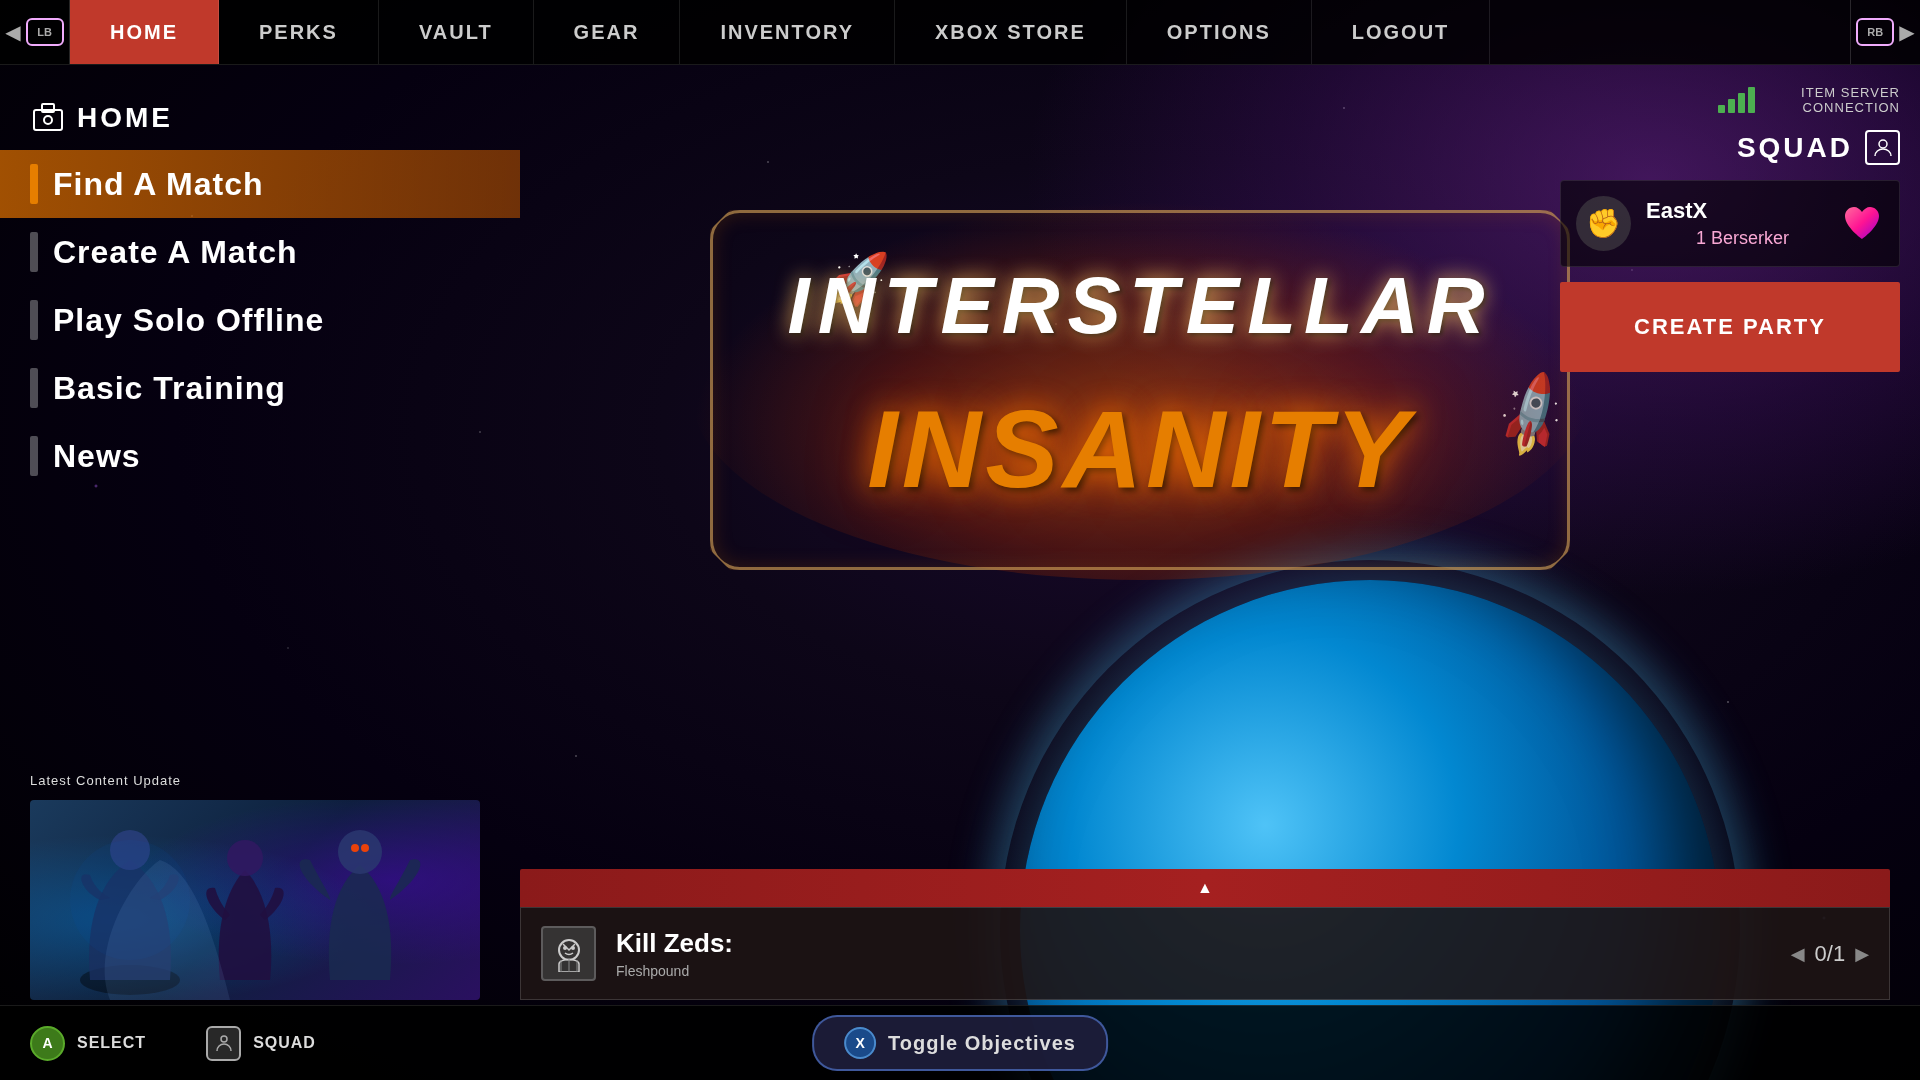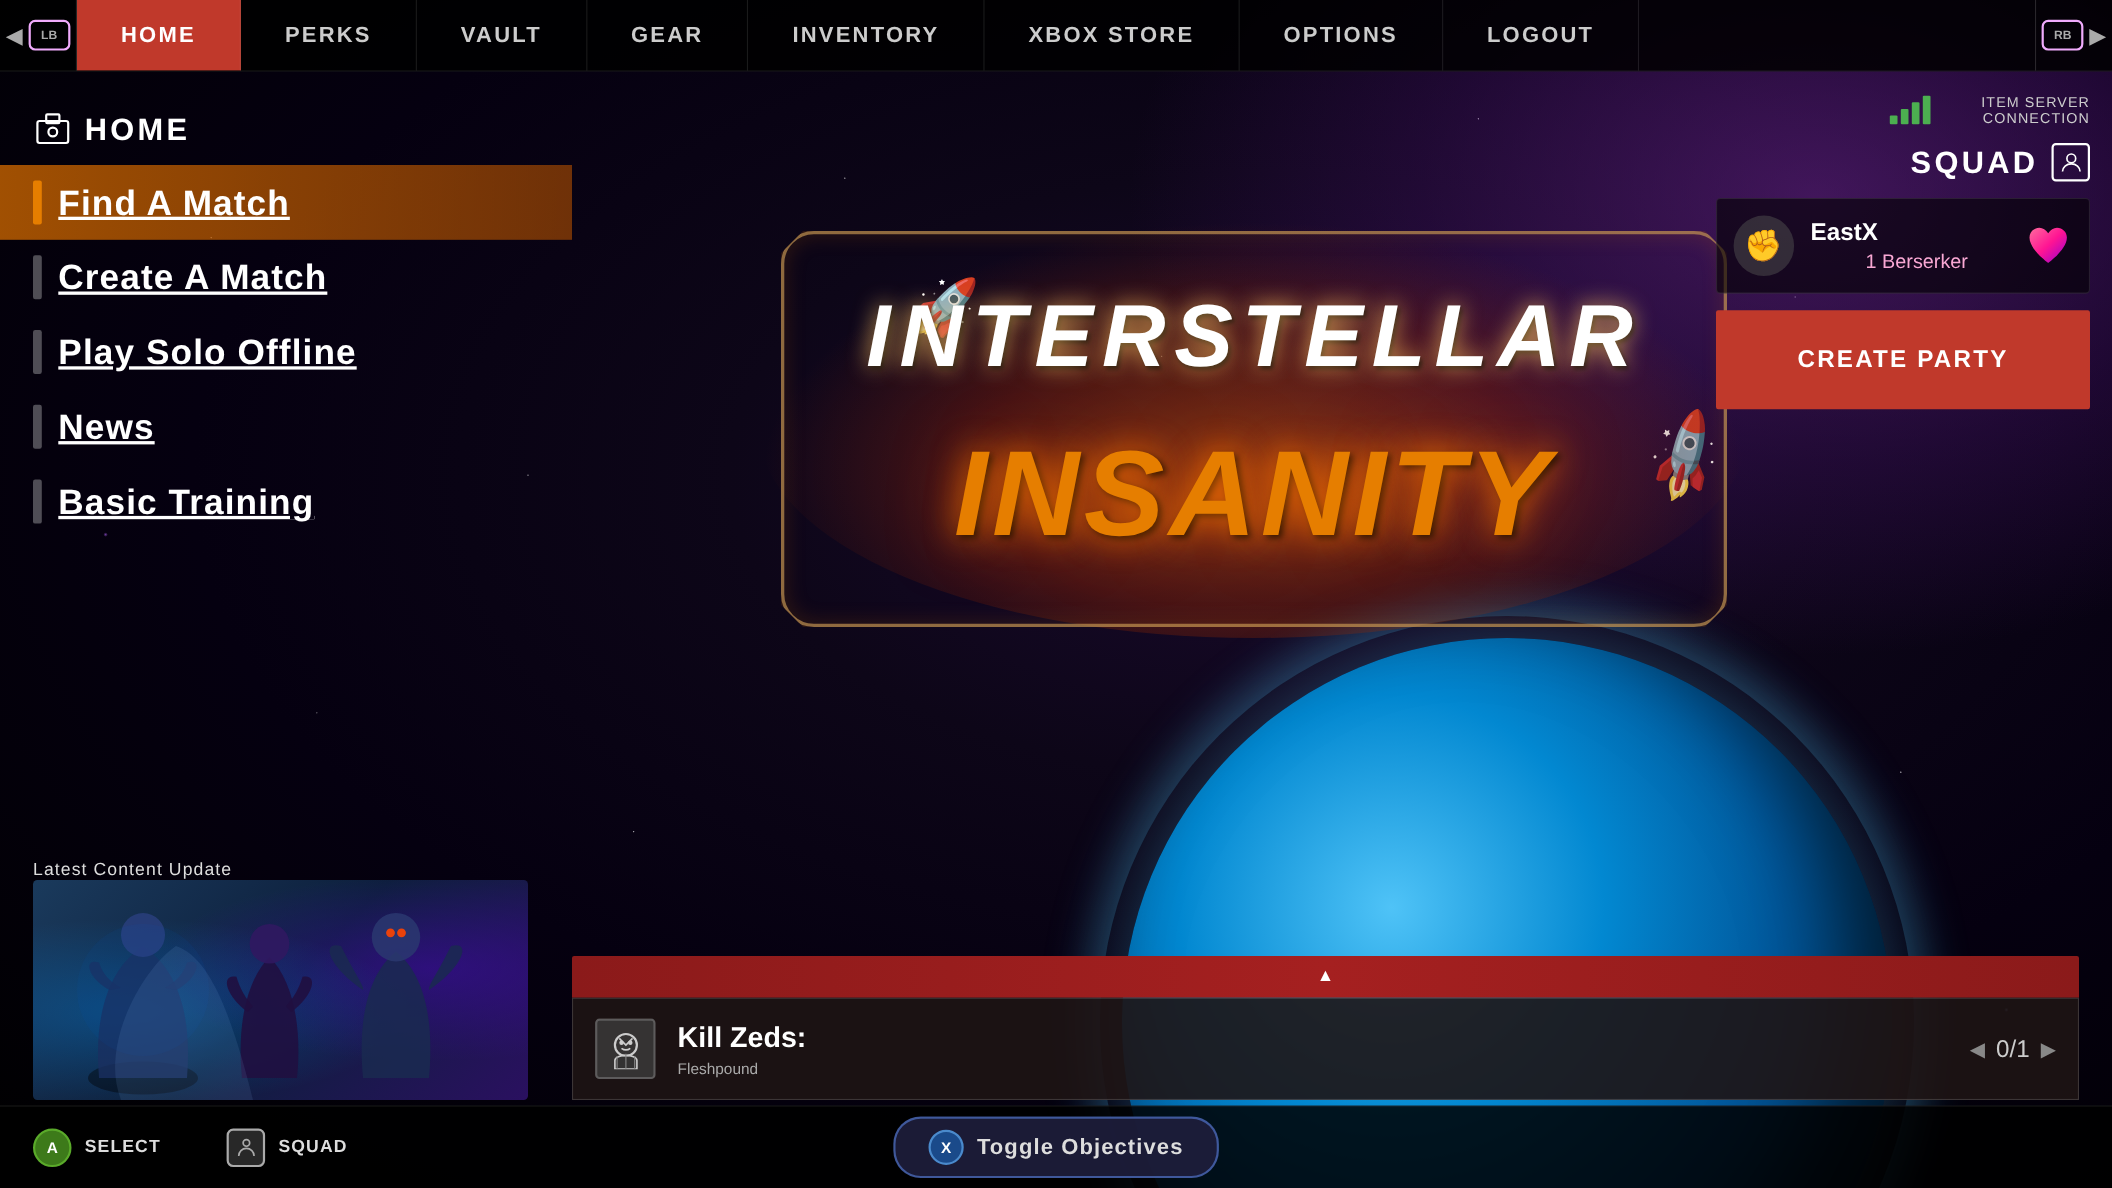"Find A Match" .menu-item-text { text-decoration: underline -> none }
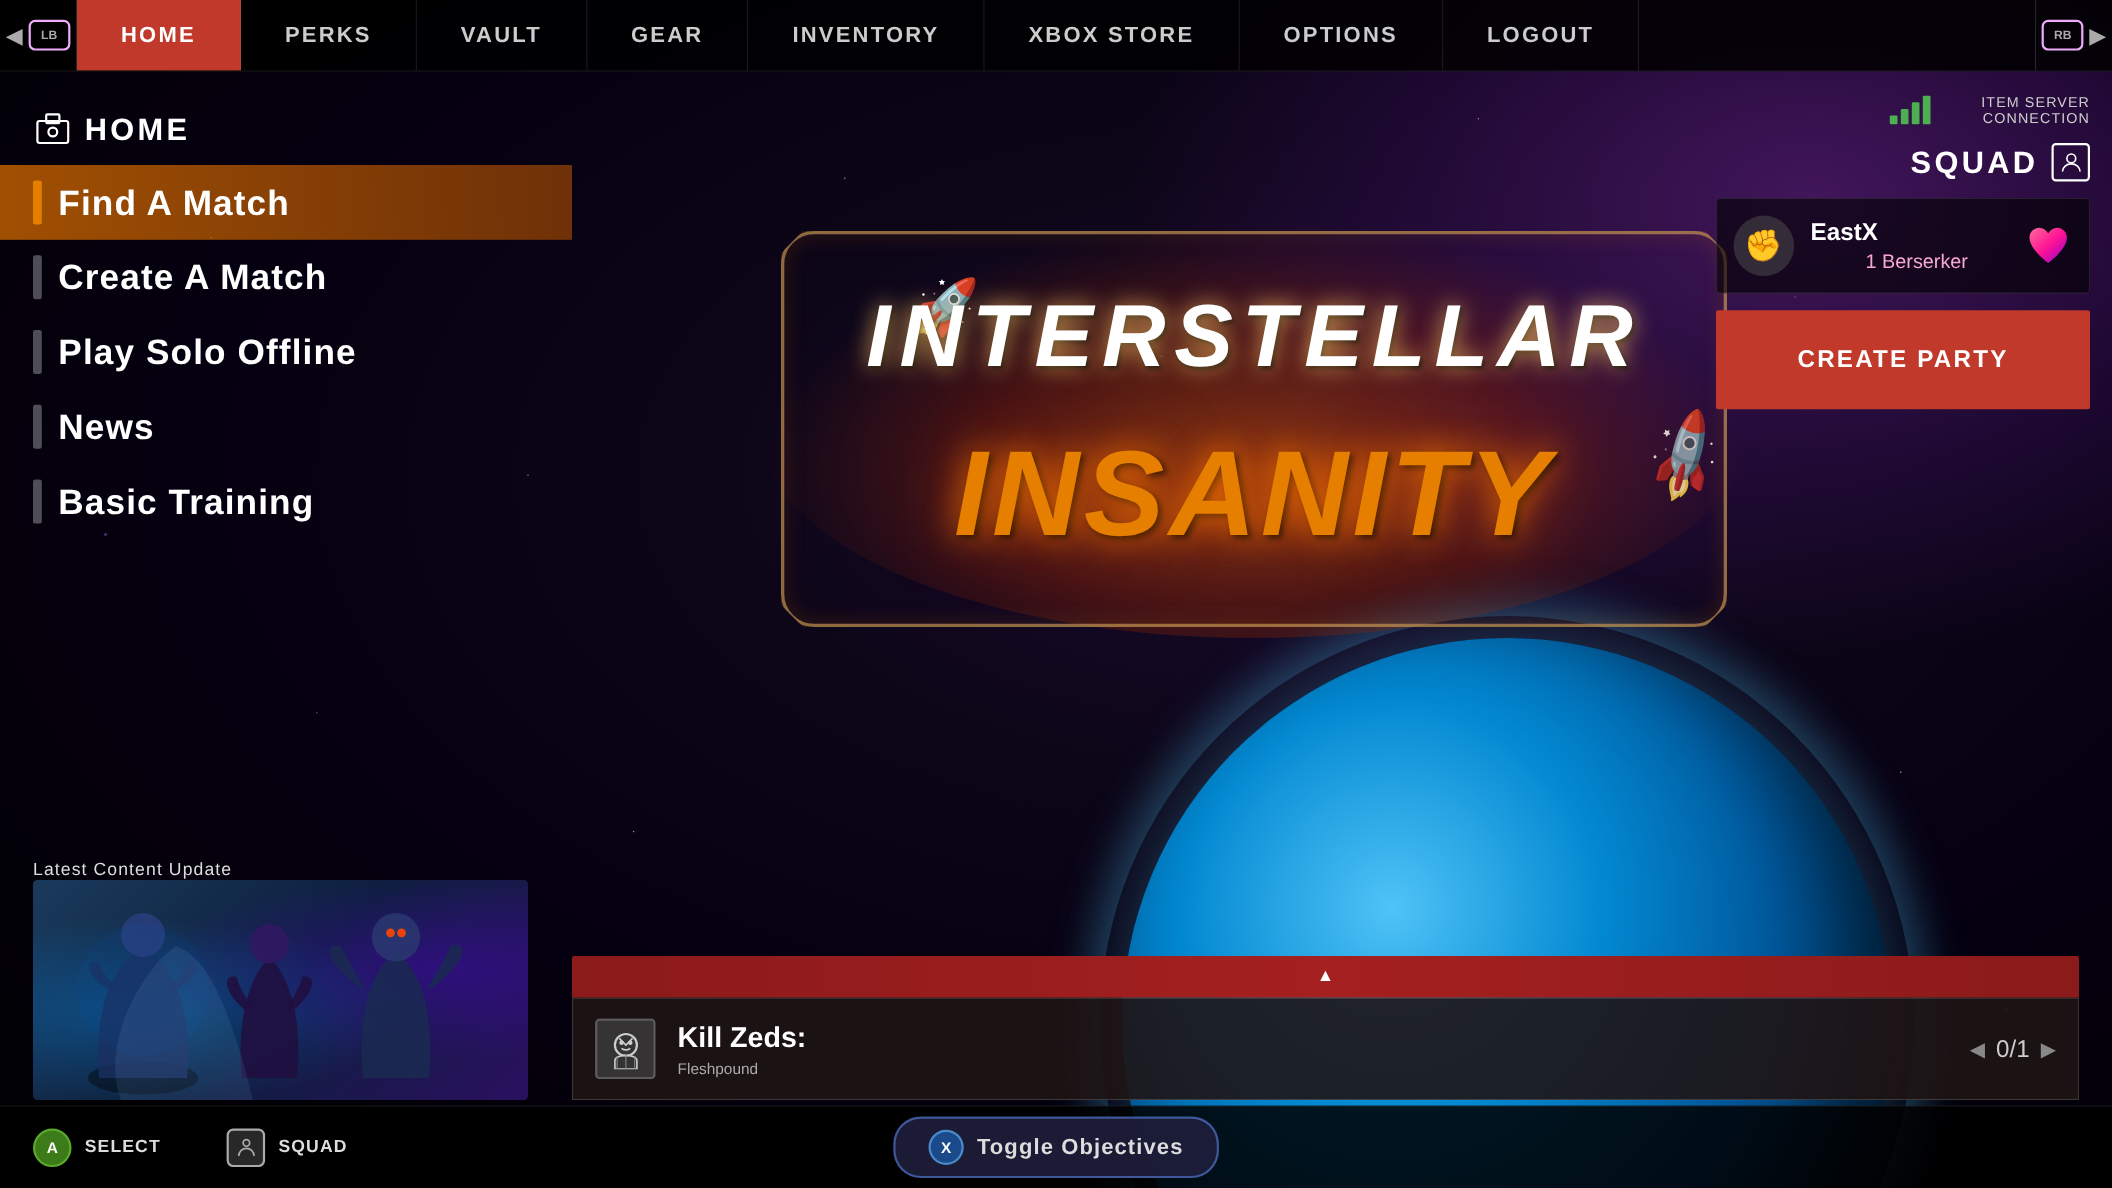"News" div.menu-item { order: before "Basic Training" -> after "Basic Training" }
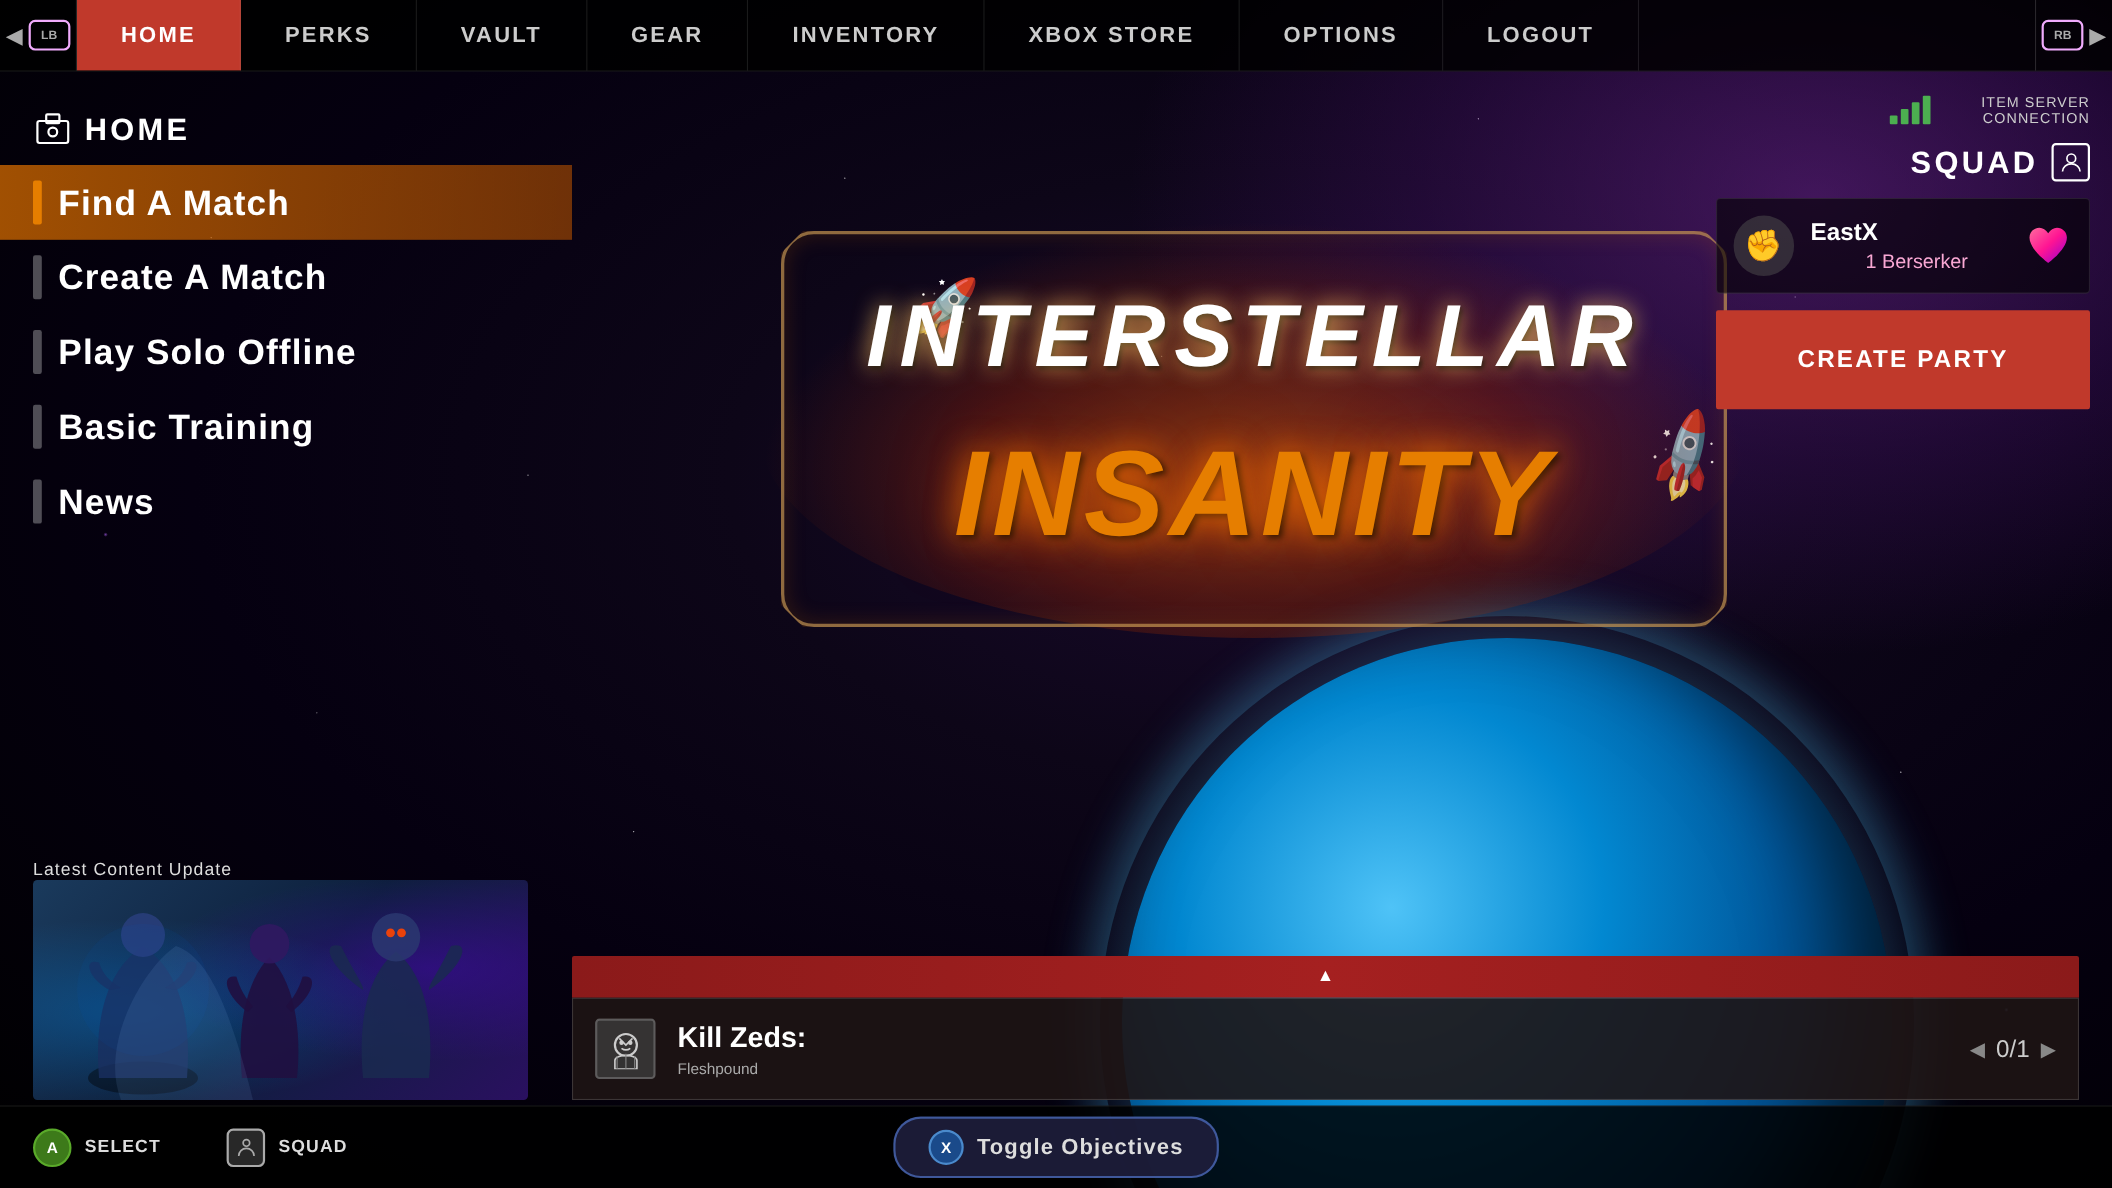"Latest Content Update" .latest-content-label { font-size: 16px -> 13px; margin-bottom: none -> 12px }
